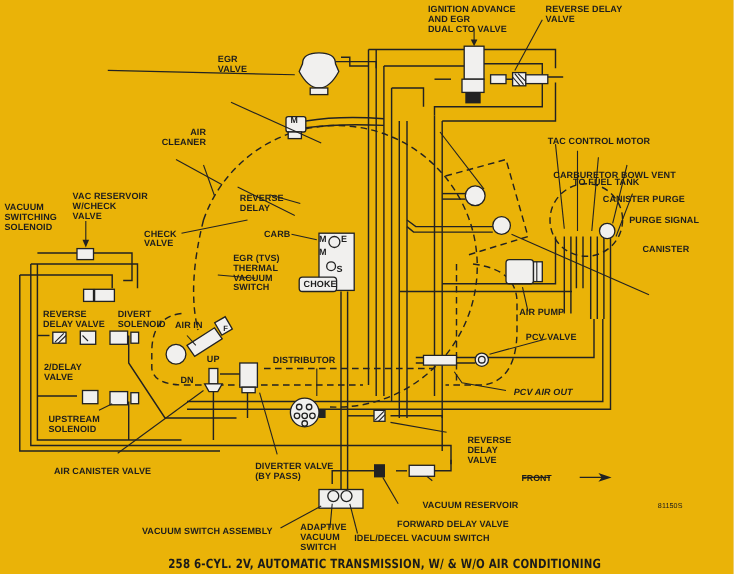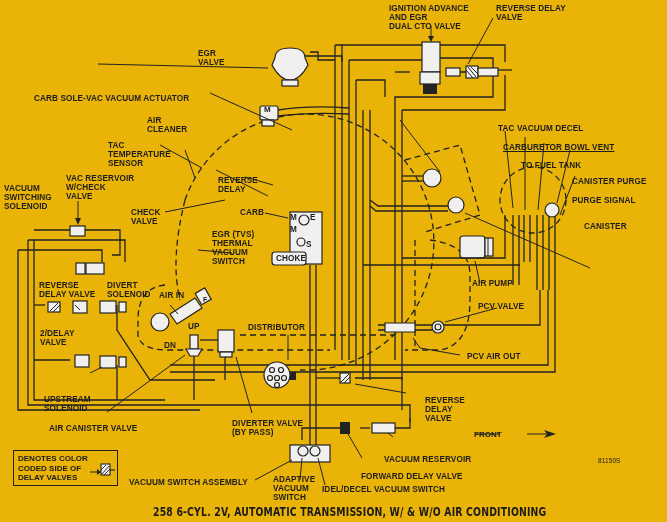"CARB SOLE-VAC VACUUM ACTUATOR" div.lbl { html: <div>CARB SOLE-VAC VACUUM ACTUATOR</div> -> none }
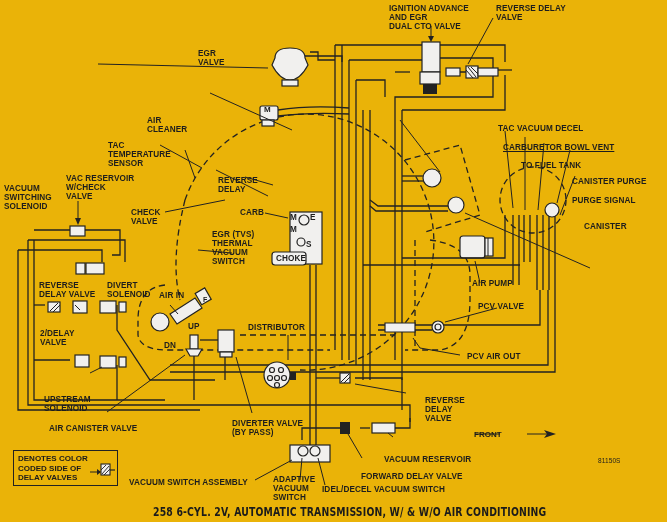"AIR" div.lbl { text-align: none -> right }
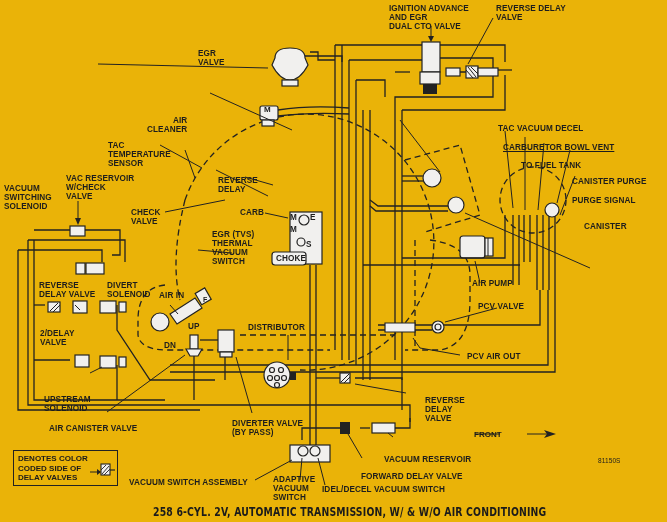"TAC VACUUM DECEL" div.lbl { text: VACUUM DECEL -> CONTROL MOTOR }
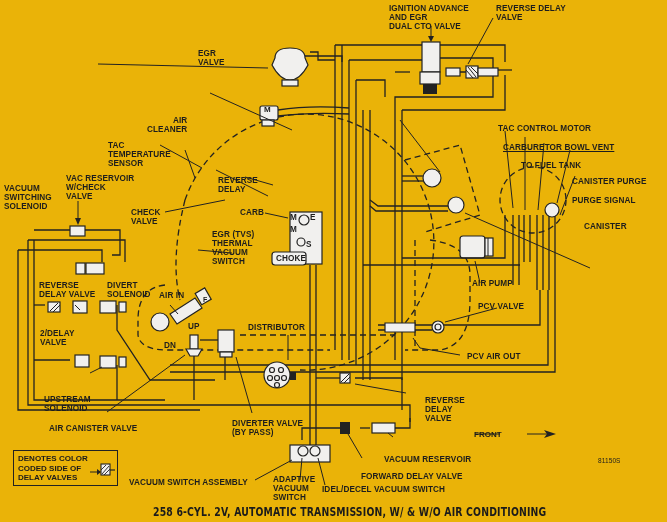"TAC" div.lbl { html: <div>TAC TEMPERATURE SENSOR</div> -> none }
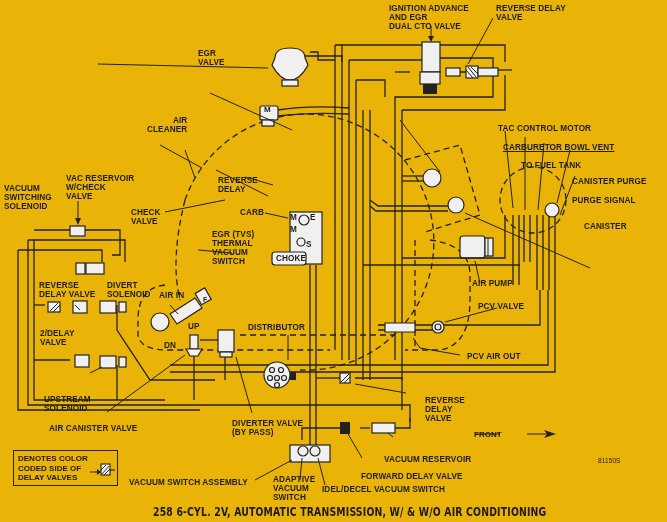"CARBURETOR BOWL VENT" div.lbl { text-decoration: underline -> none; top: 143px -> 155px }
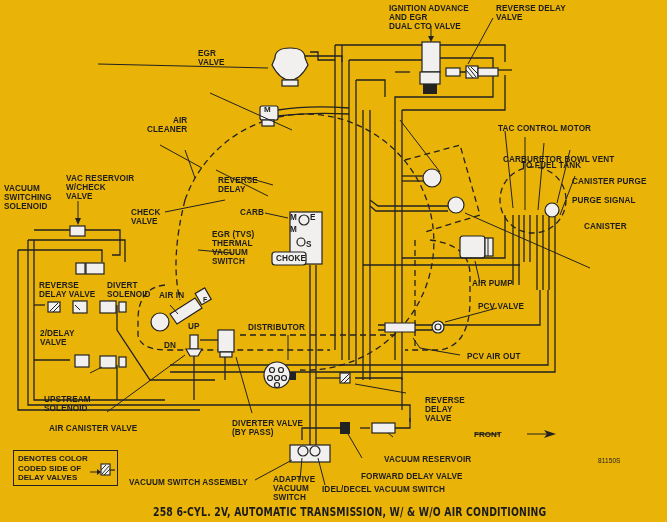"CANISTER PURGE" div.lbl { left: 572px -> 548px }
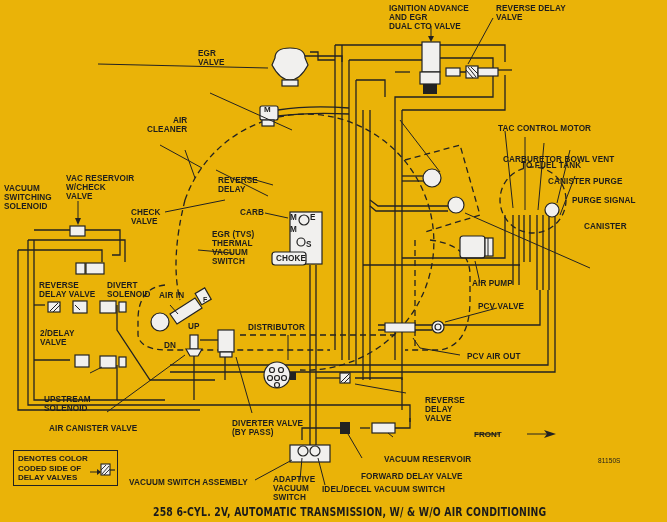"PCV AIR OUT" div.lbl { font-style: none -> italic }
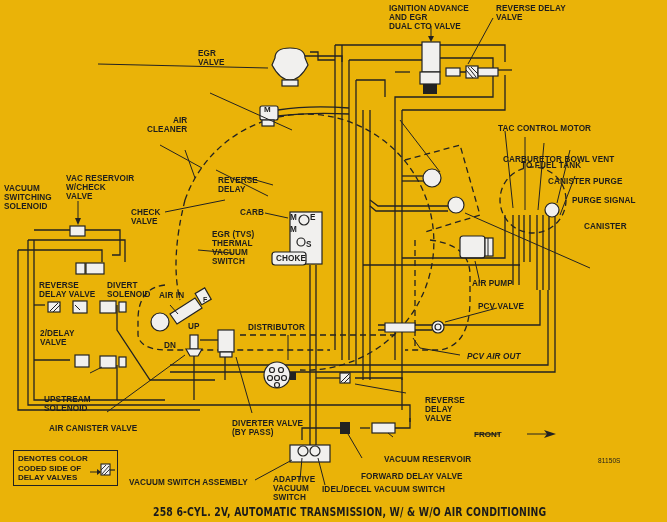"UPSTREAM" div.lbl { top: 395px -> 377px }
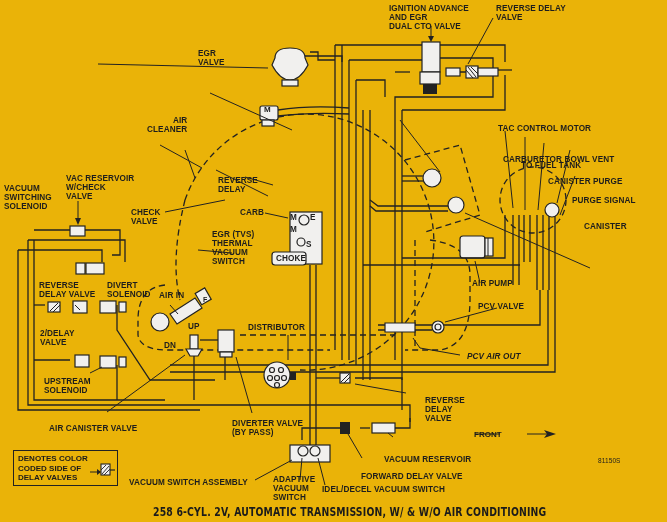"DENOTES COLOR" div.legend-box { html: <div> <div>DENOTES COLOR CODED SIDE OF DELAY VALVES</div> <svg> <path></path> <path></path> <rect></rect> <path></path> <path></path> </svg> </div> -> none }
